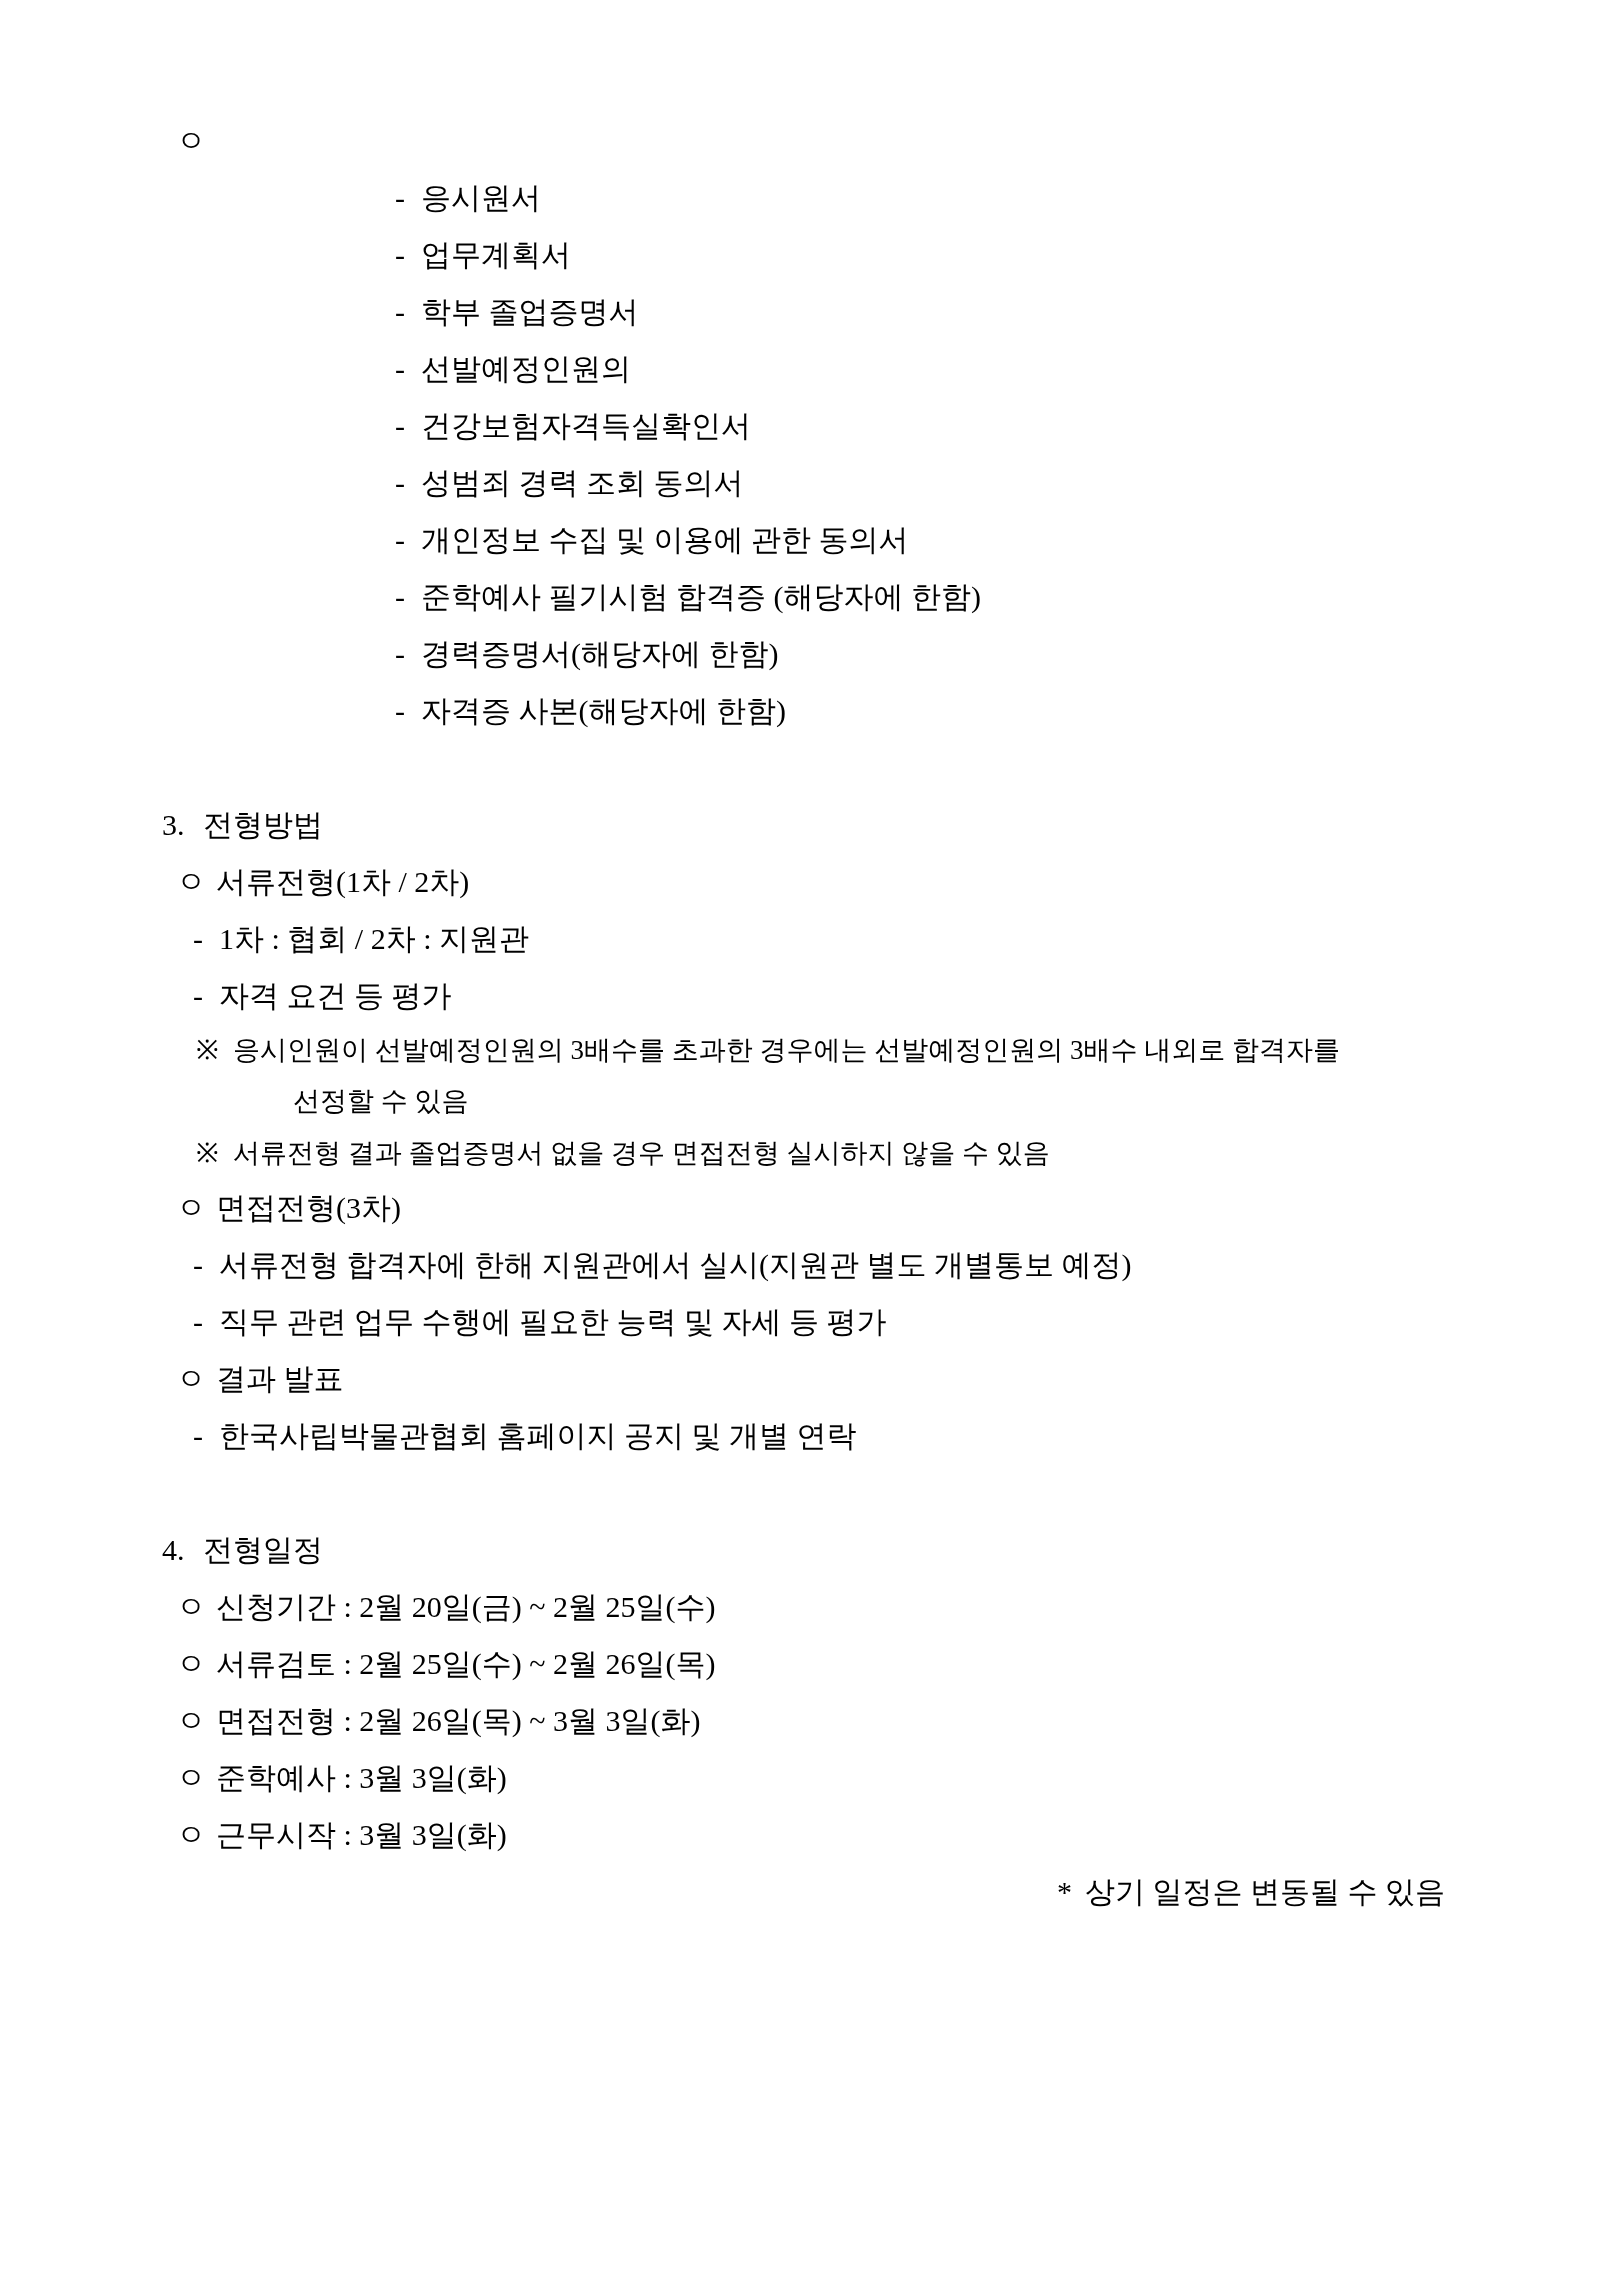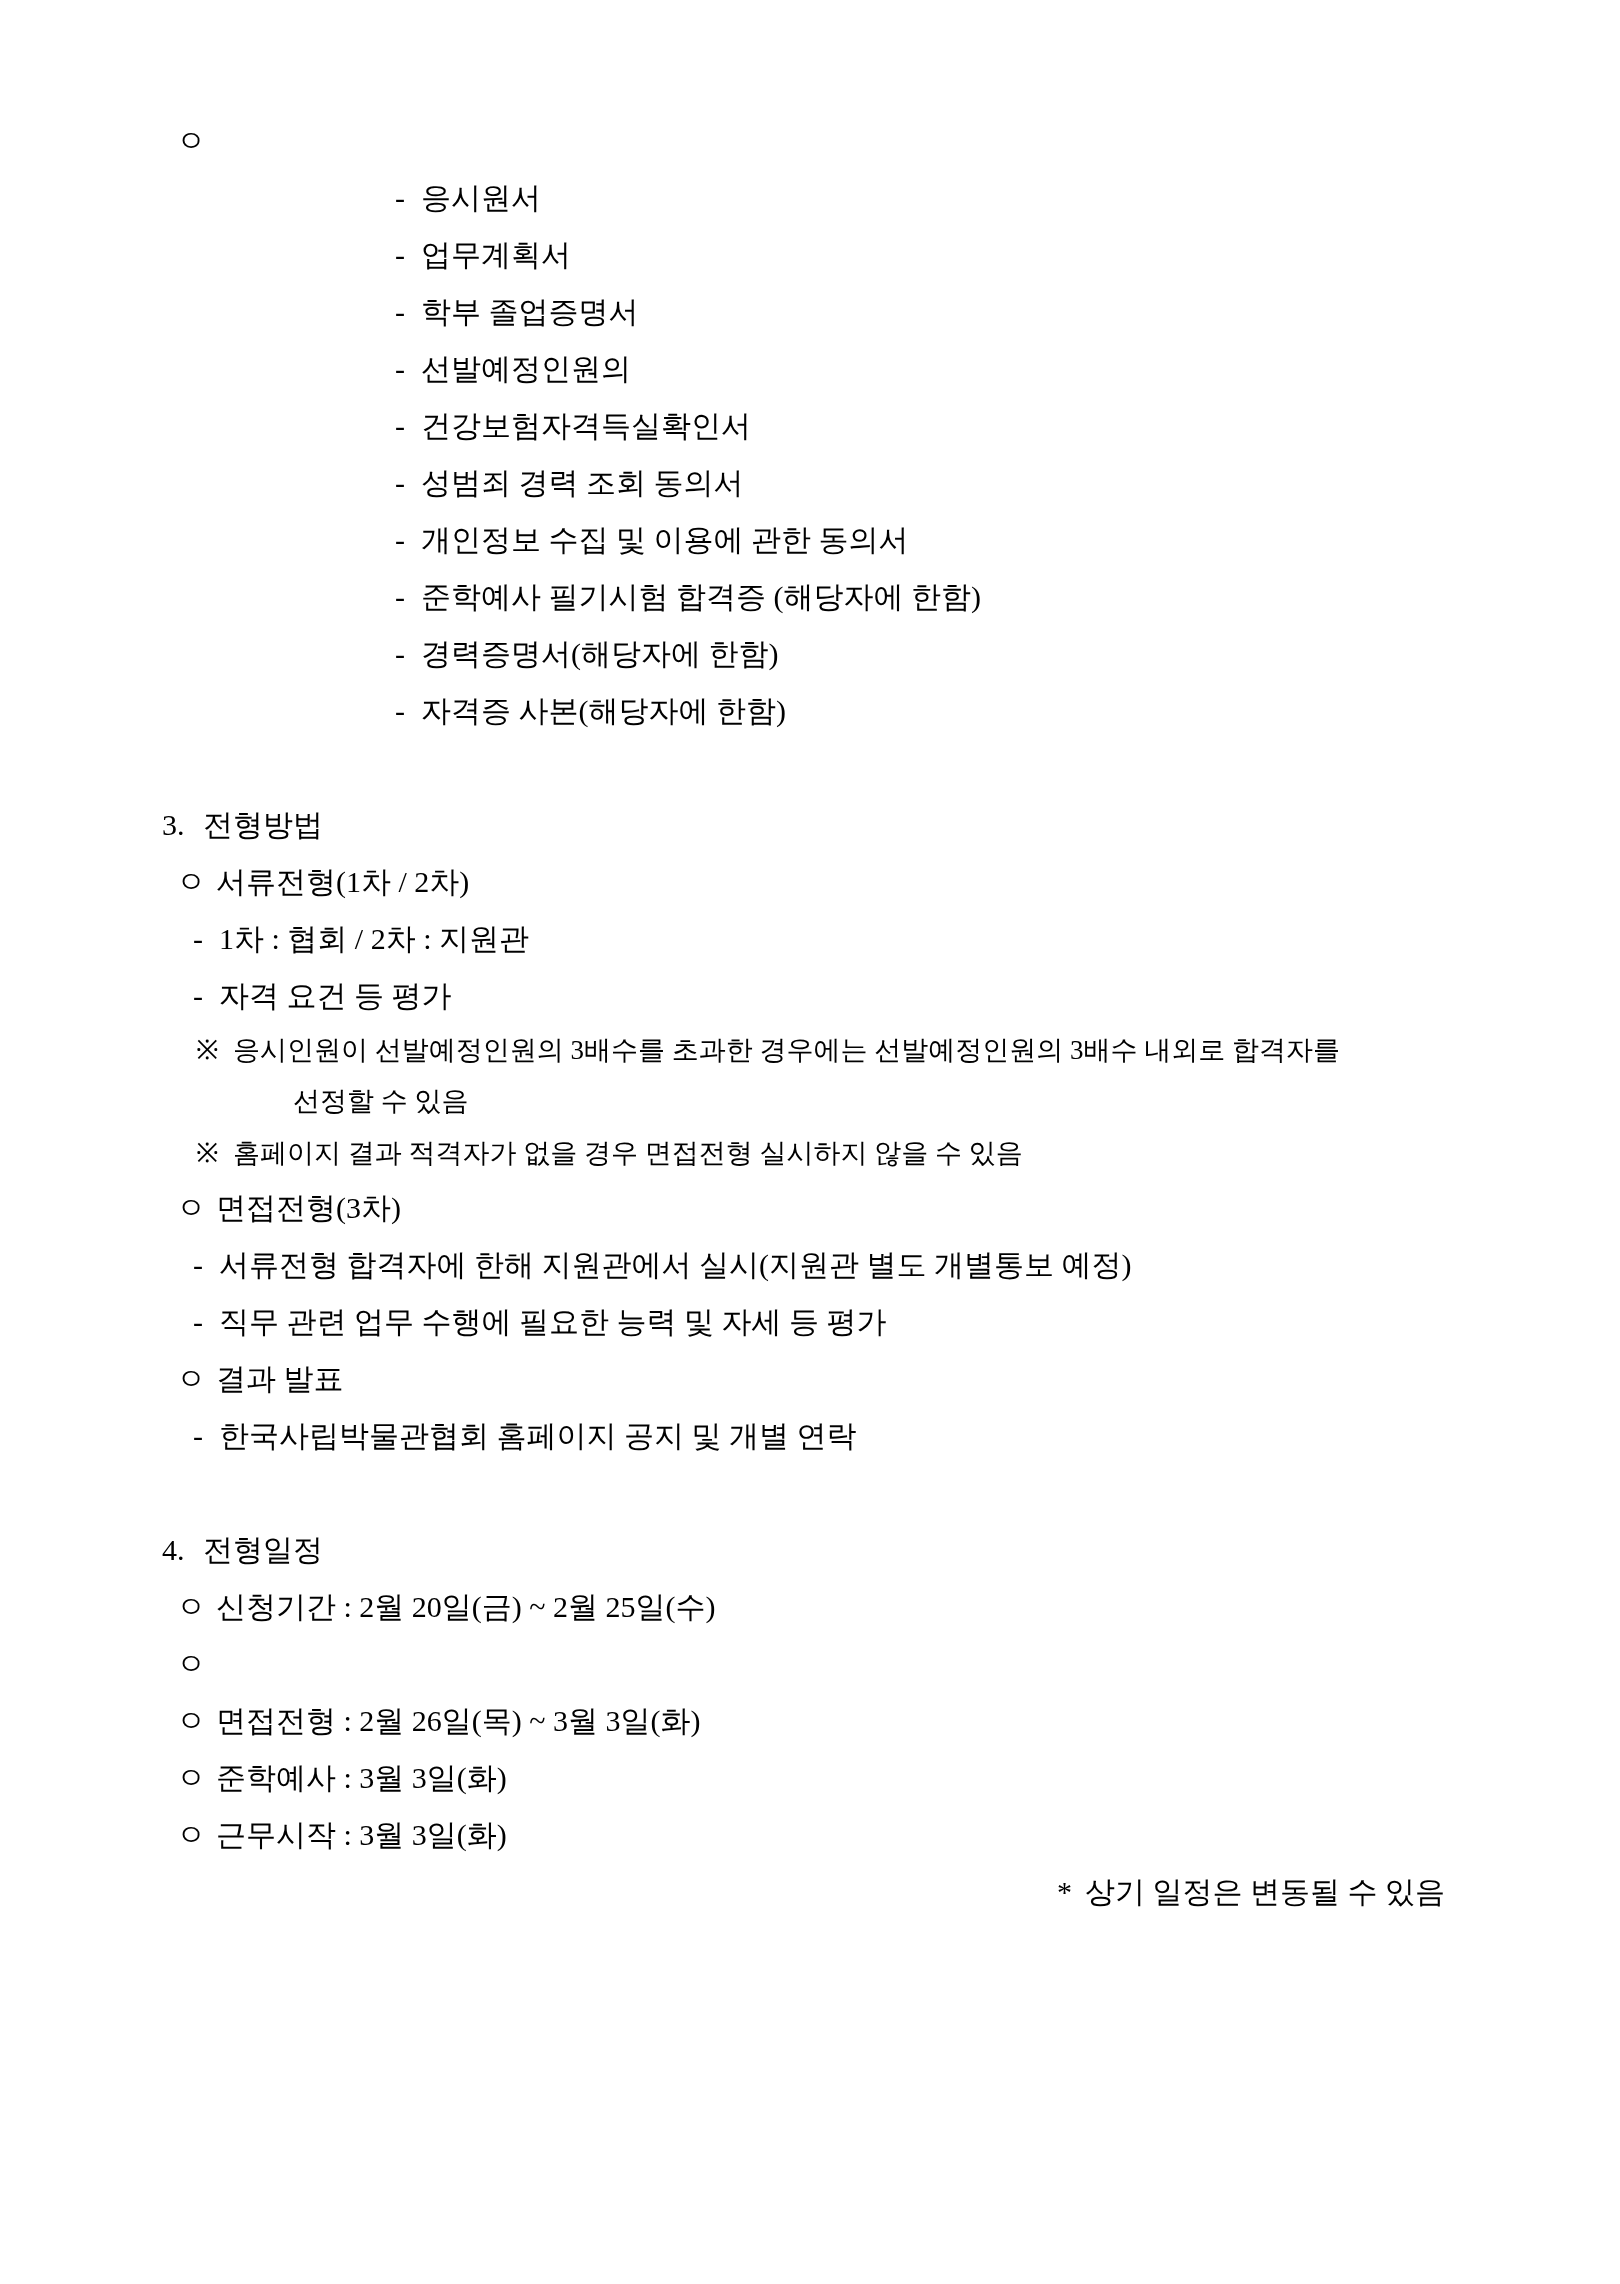"홈페이지 결과 적격자가 없을 경우" span { text: 홈페이지 결과 적격자가 -> 서류전형 결과 졸업증명서 }
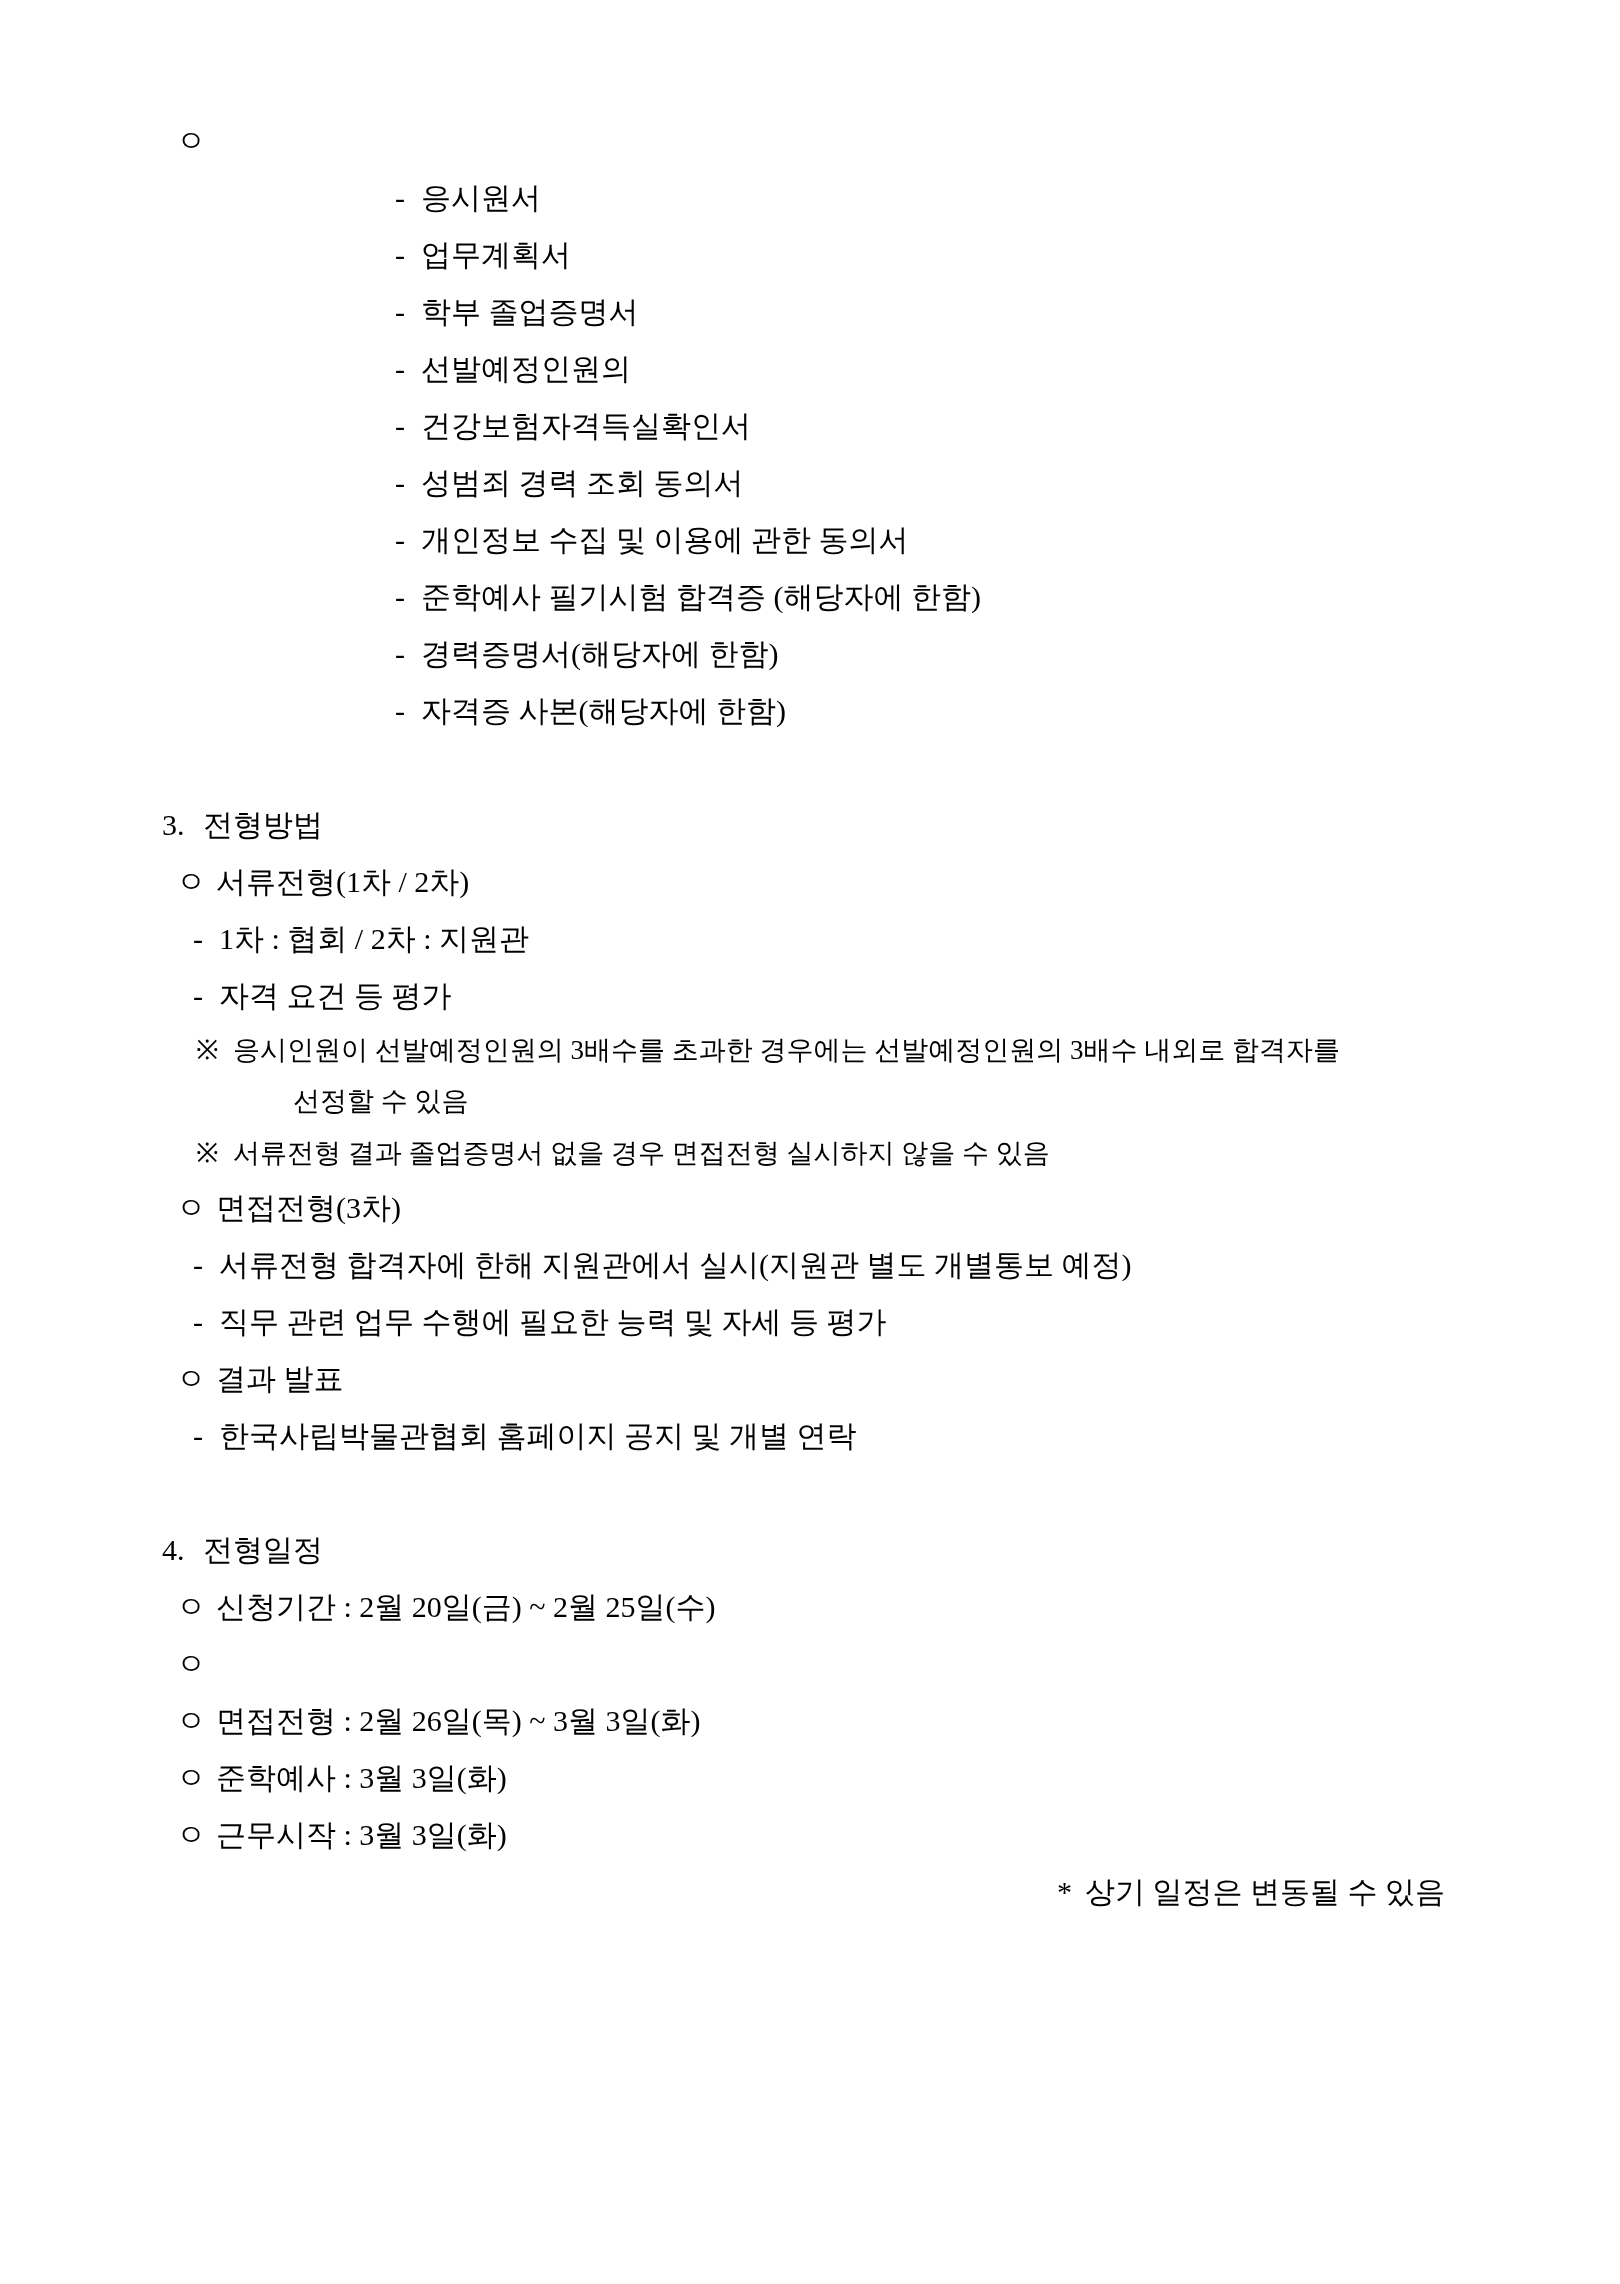"서류검토 : 2월 25일(수) ~" span { html: none -> <span>서류검토 : 2월 25일(수) ~ 2월 26일(목)</span> }
